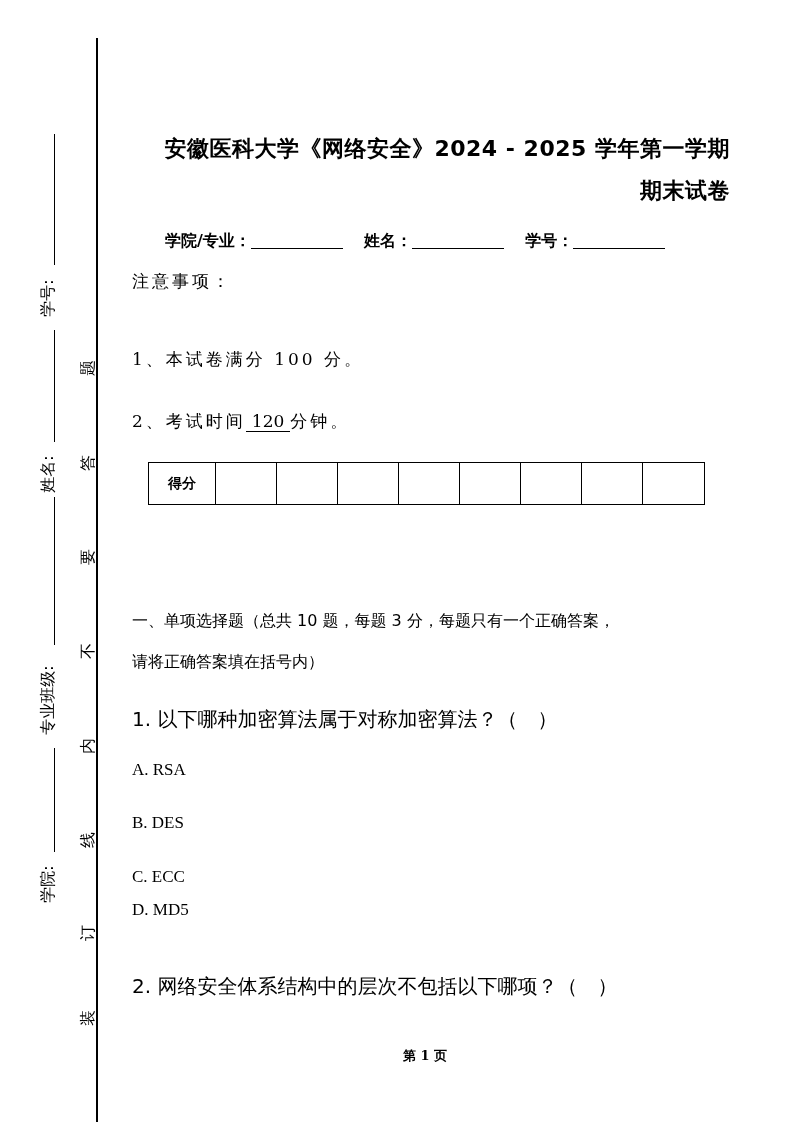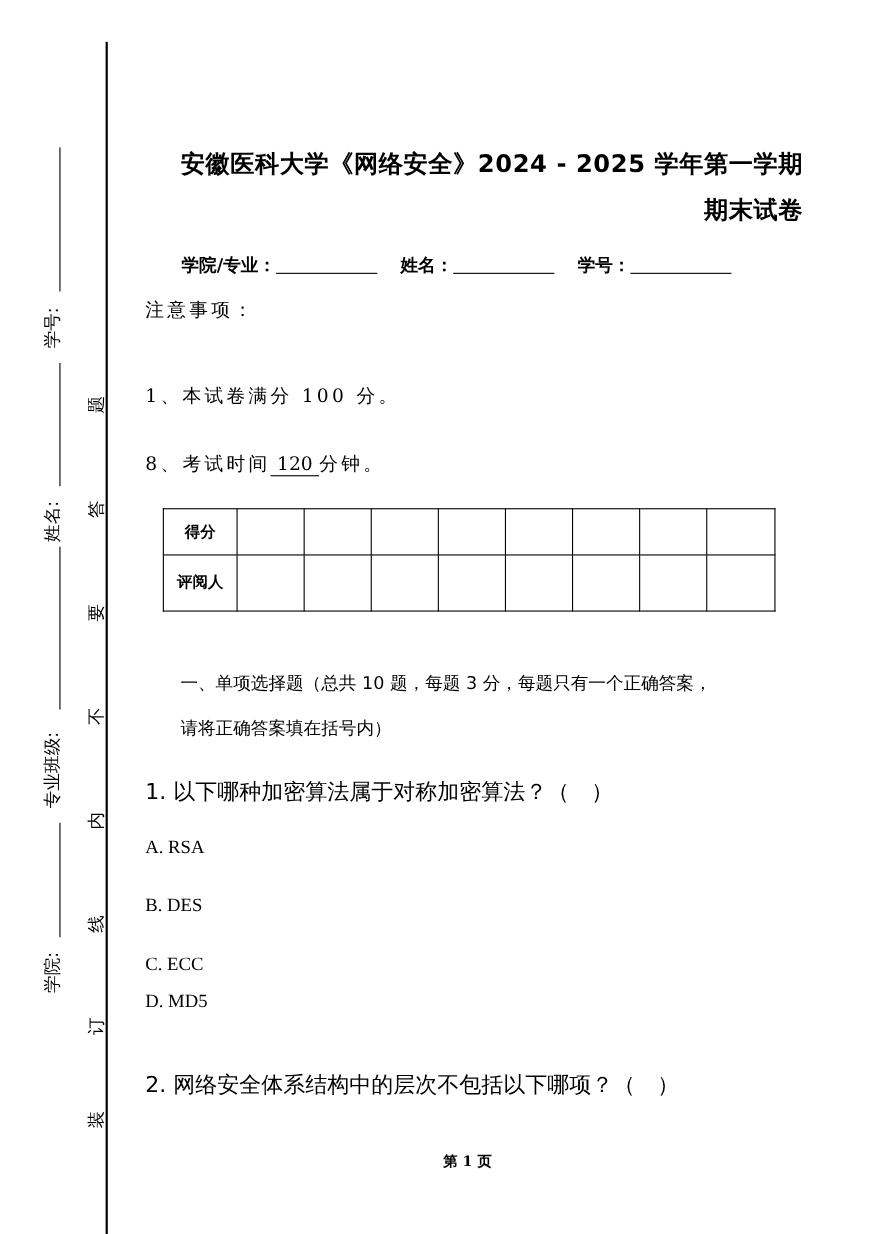"8、考试时间" span { text: 8 -> 2 }
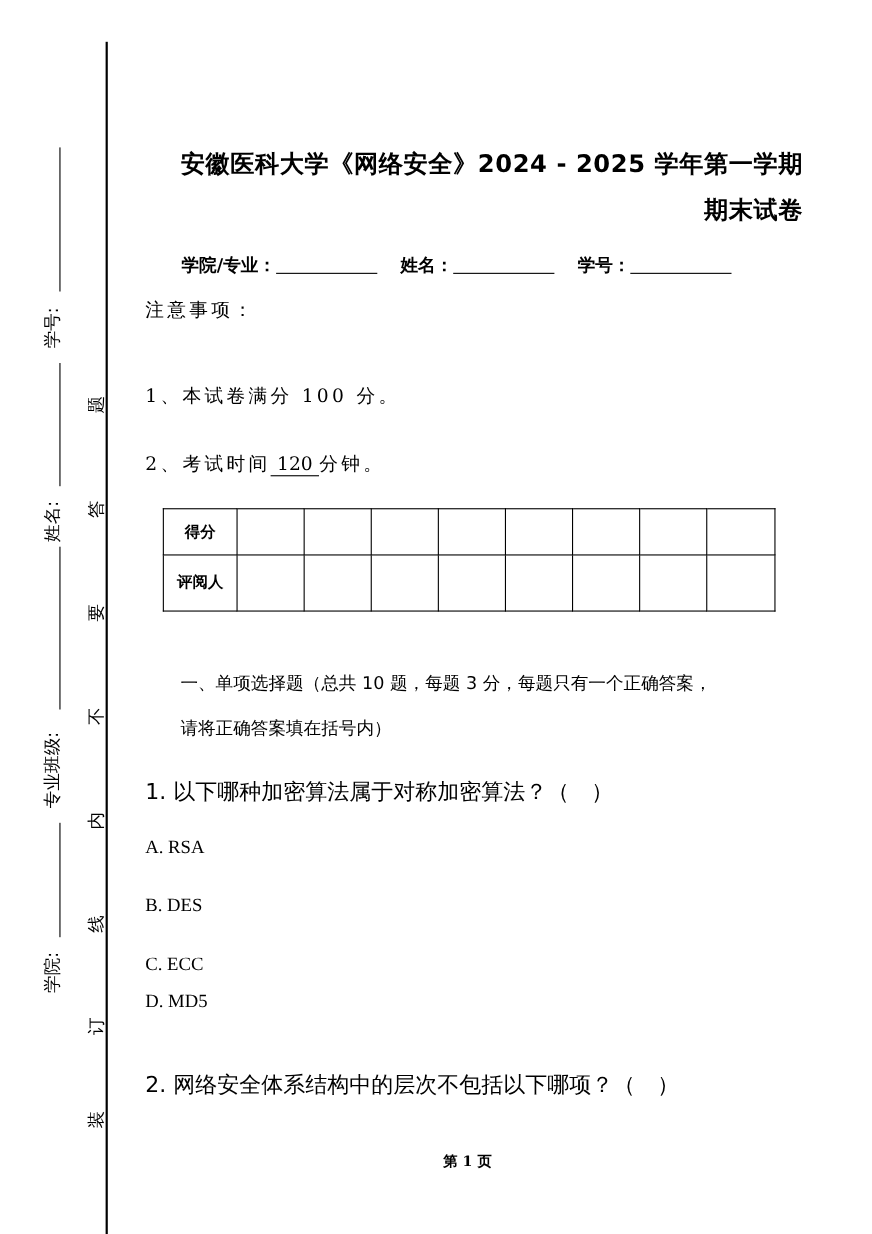"评阅人" tr.r3 { html: <tr> <td>评阅人</td> <td></td> <td></td> <td></td> <td></td> <td></td> <td></td> <td></td> <td></td> </tr> -> none }
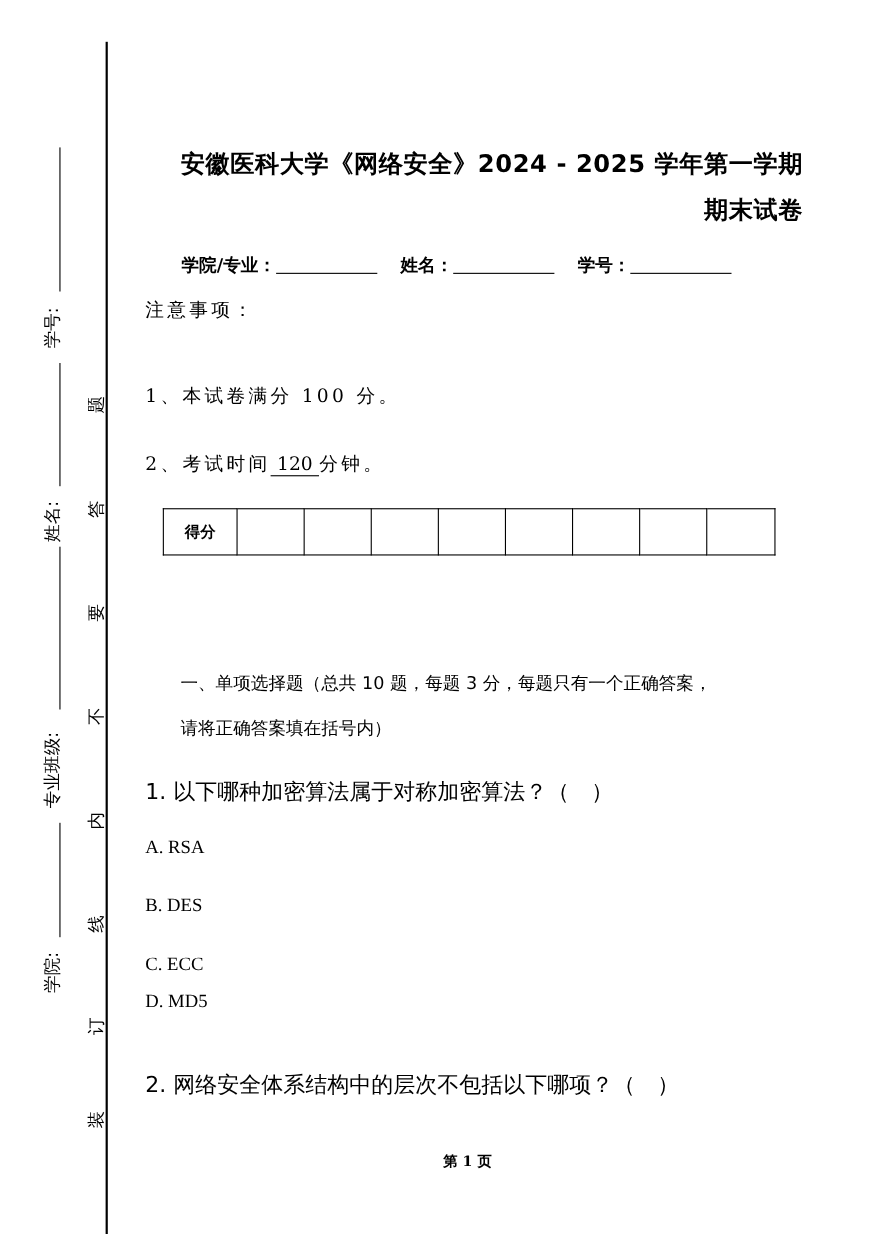"一、单项选择题（总共 10 题，每题 3 分，每题只有一个正确答案，" .section { margin-left: 32px -> none }
